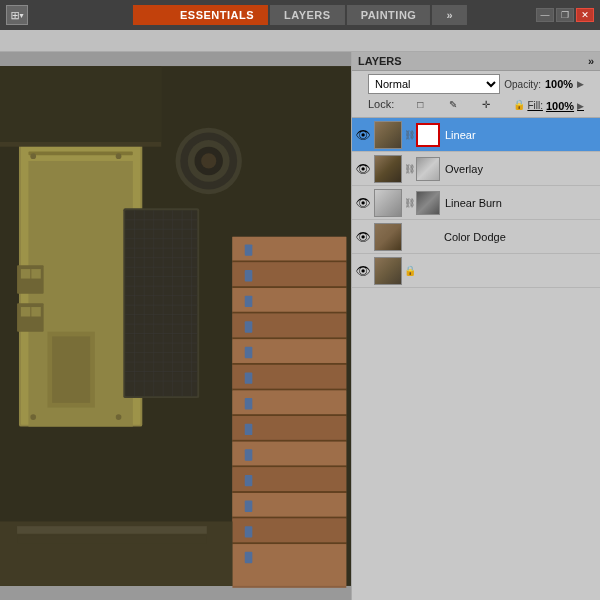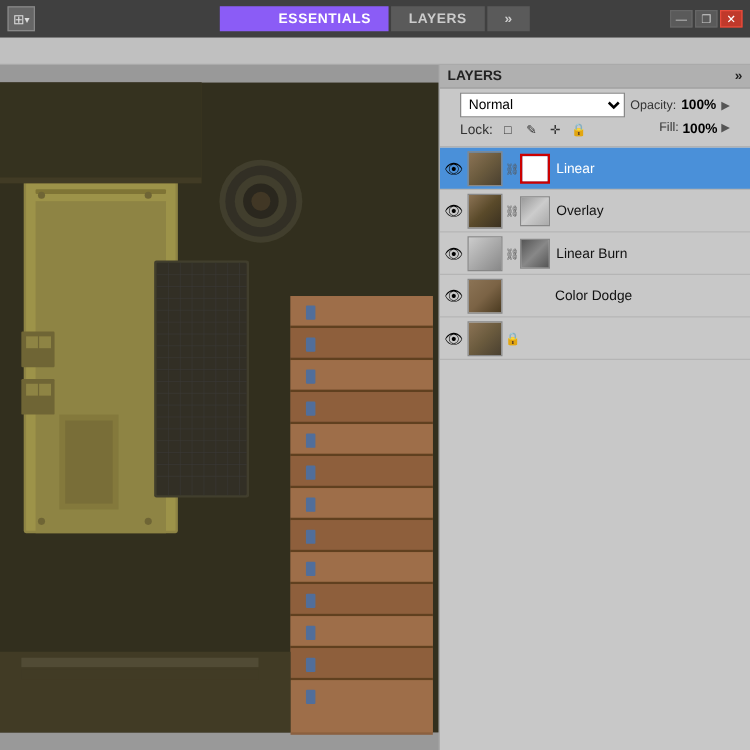"ESSENTIALS" .tab-btn.active { background: #8b5cf6 -> #c2410c }
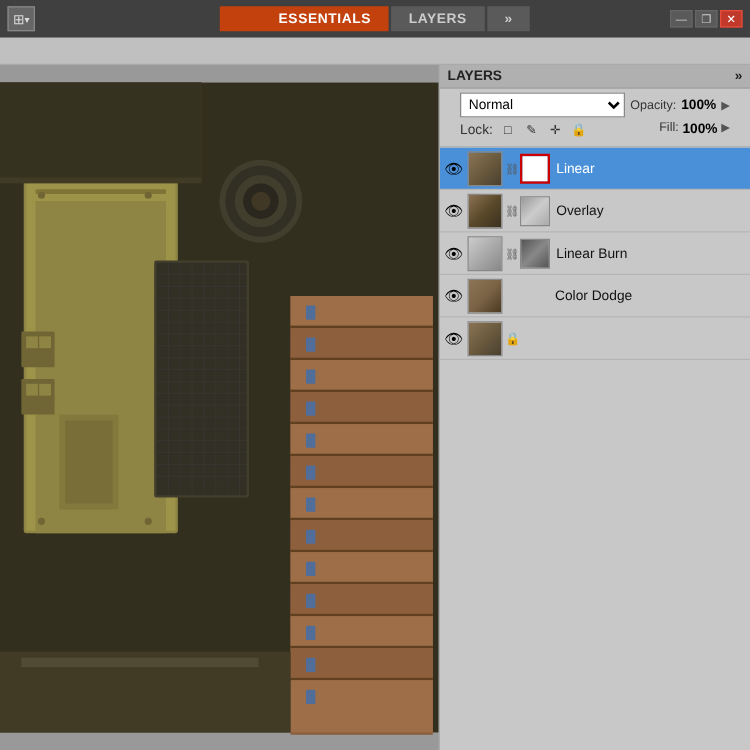"PAINTING" button.tab-btn { html: none -> <button>PAINTING</button> }
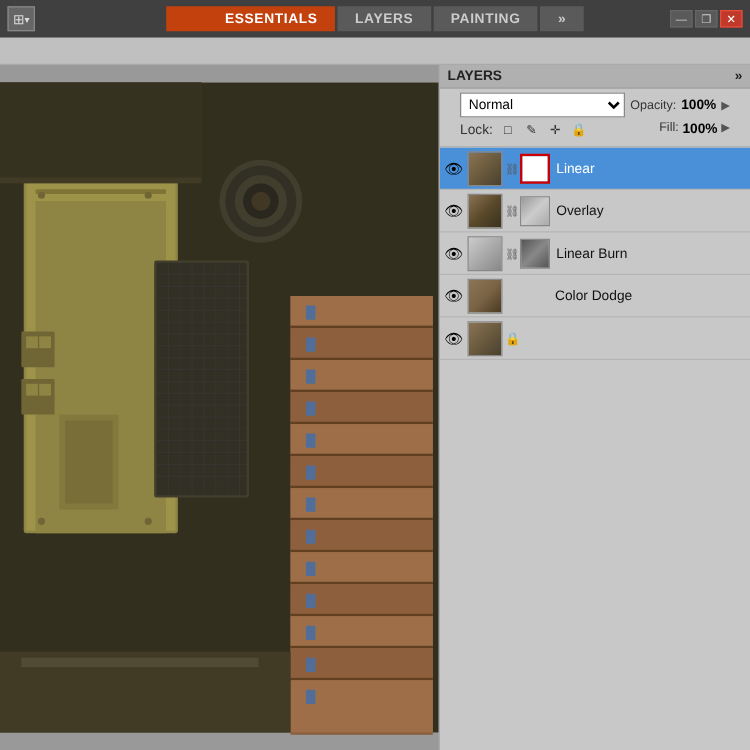"Lock:" .lock-row { gap: 5px -> 19px }
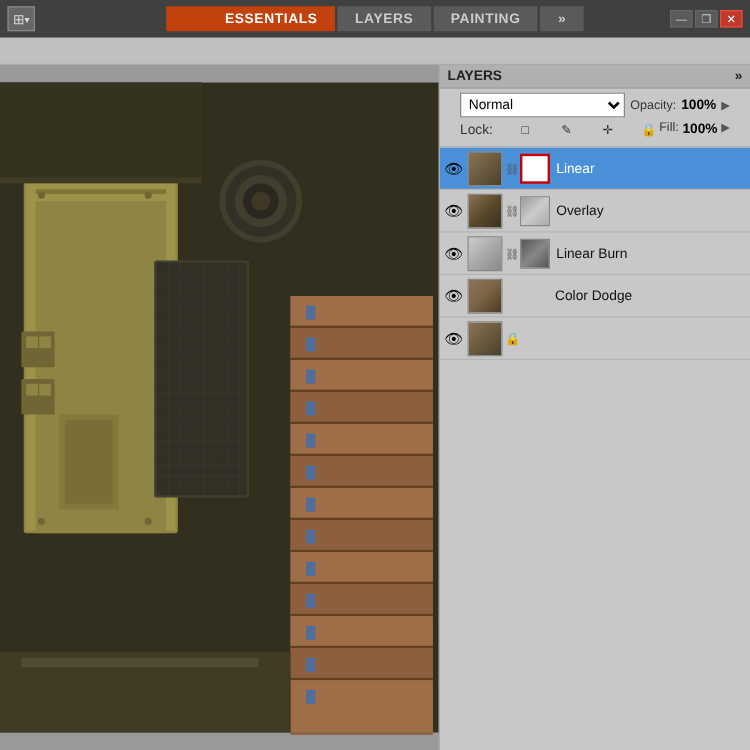"Fill:" .fill-row { align-items: none -> center; text-decoration: none -> underline }
